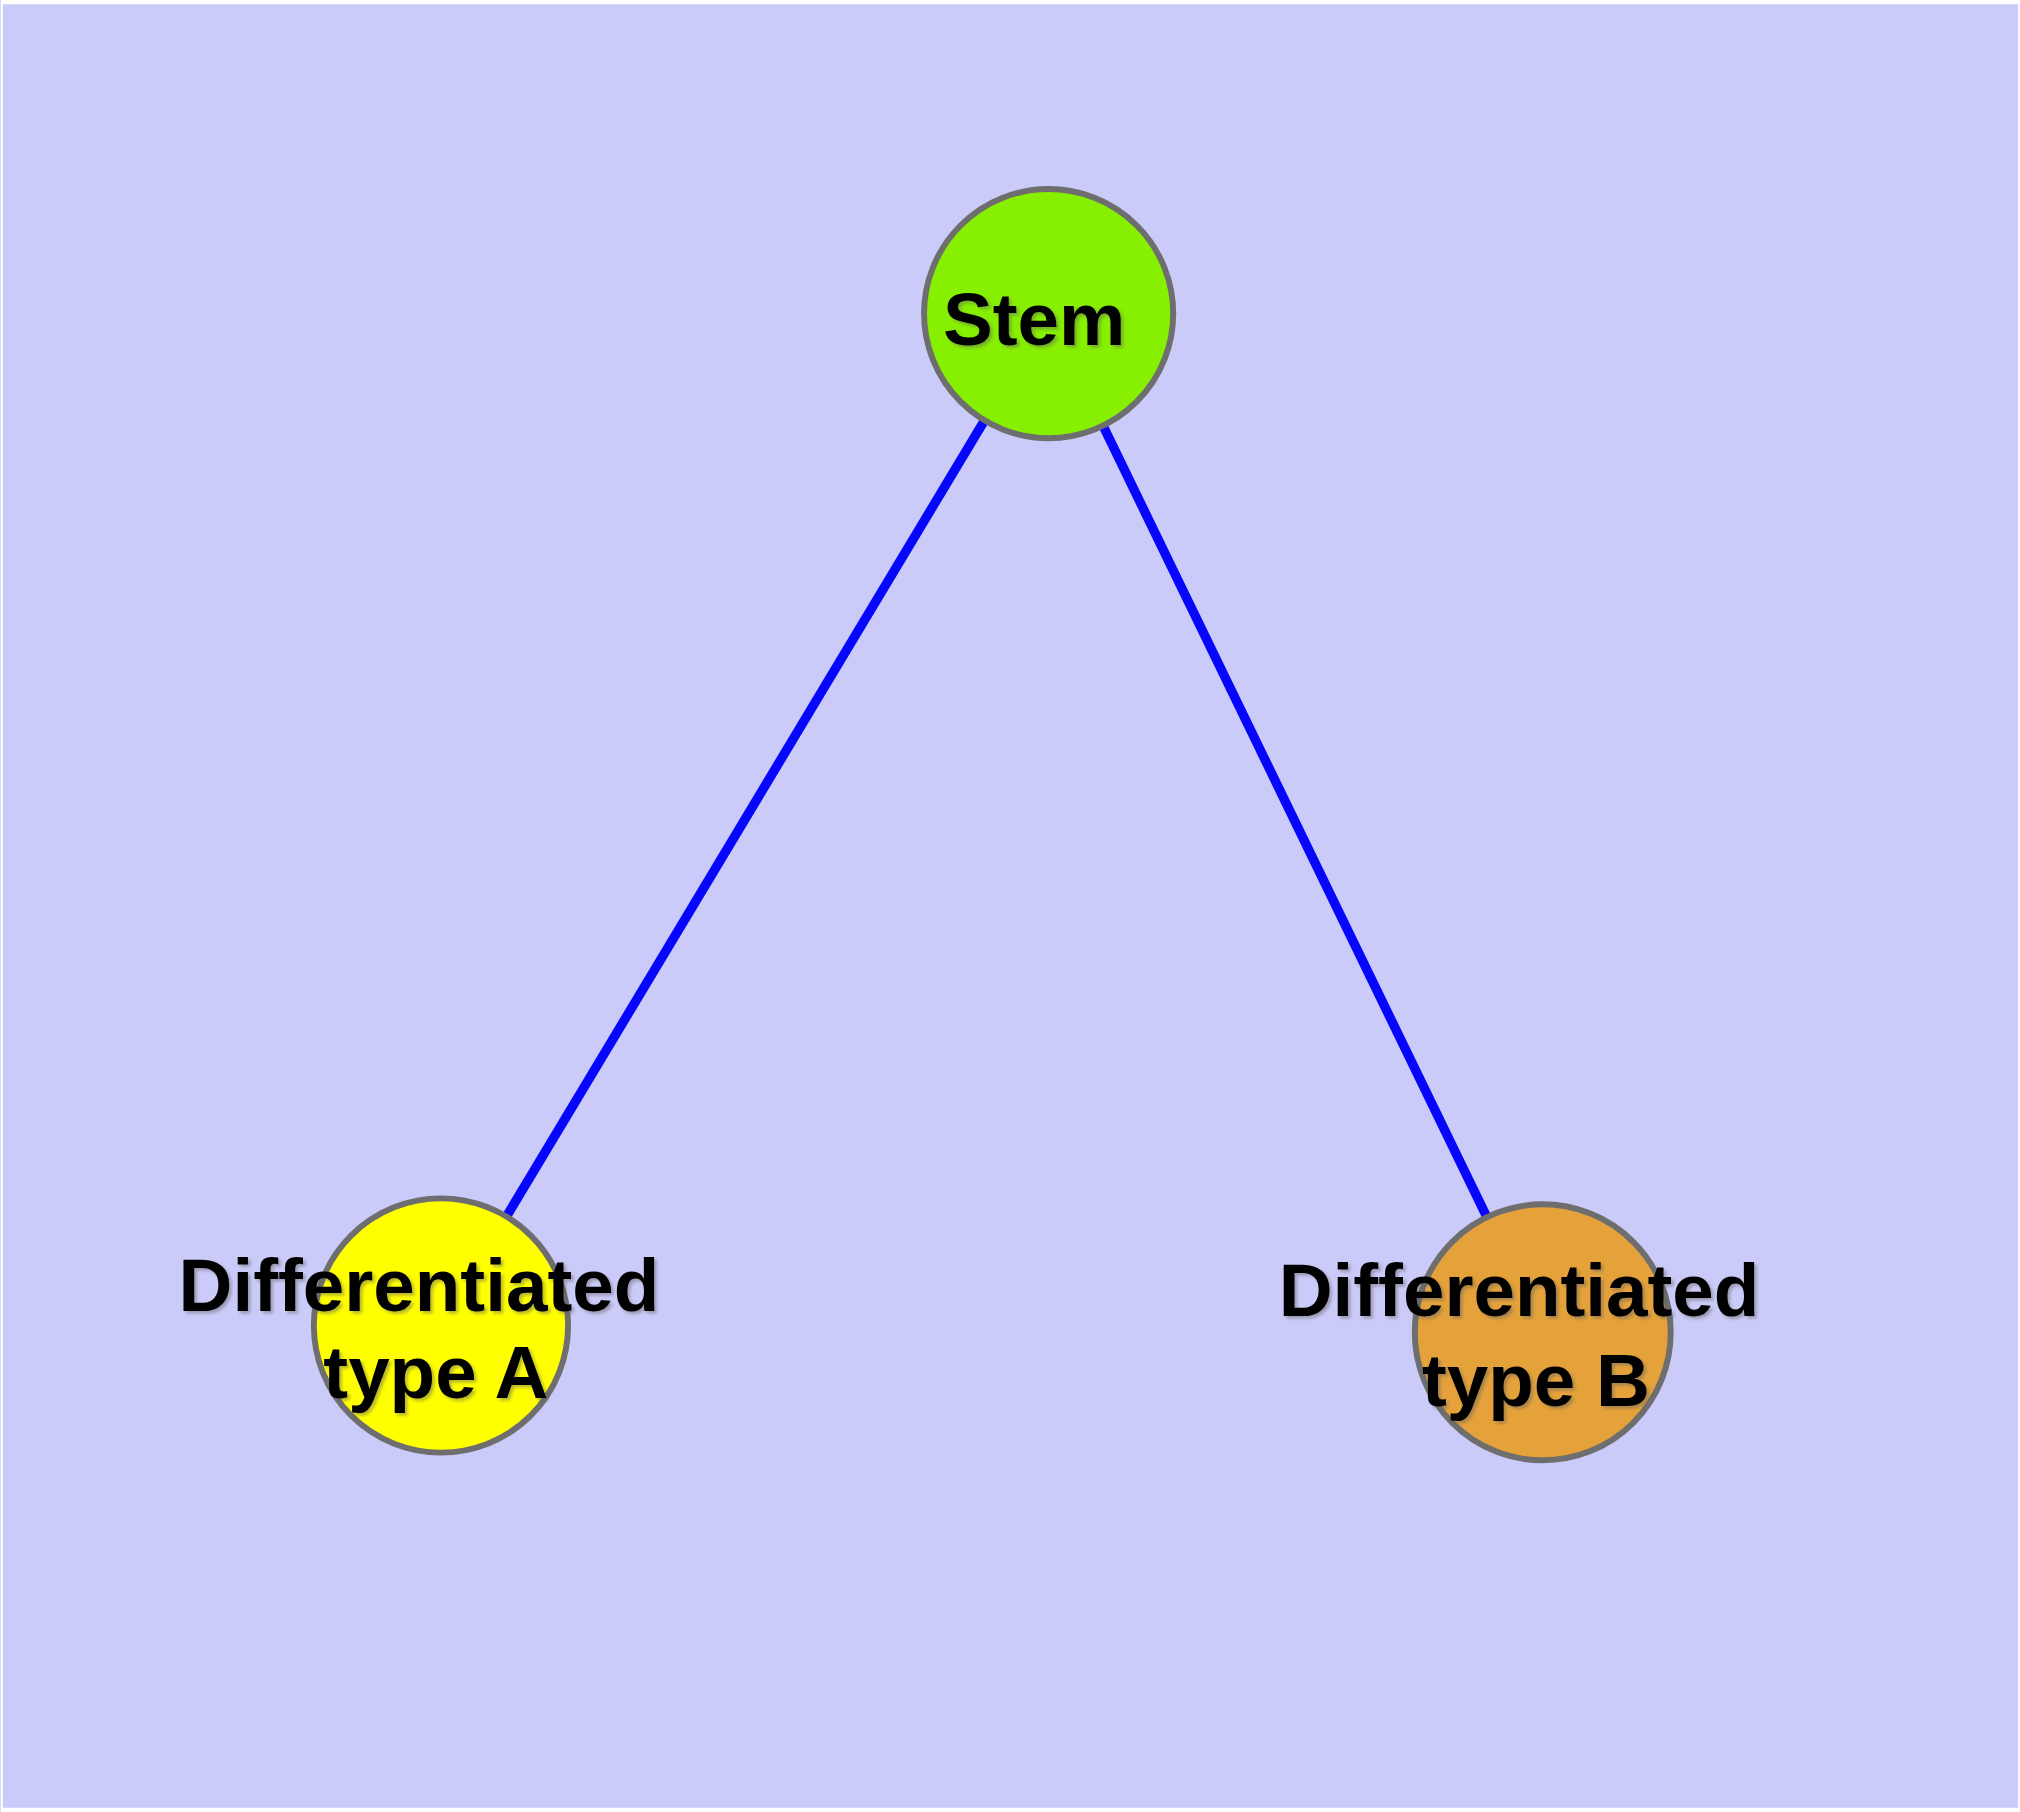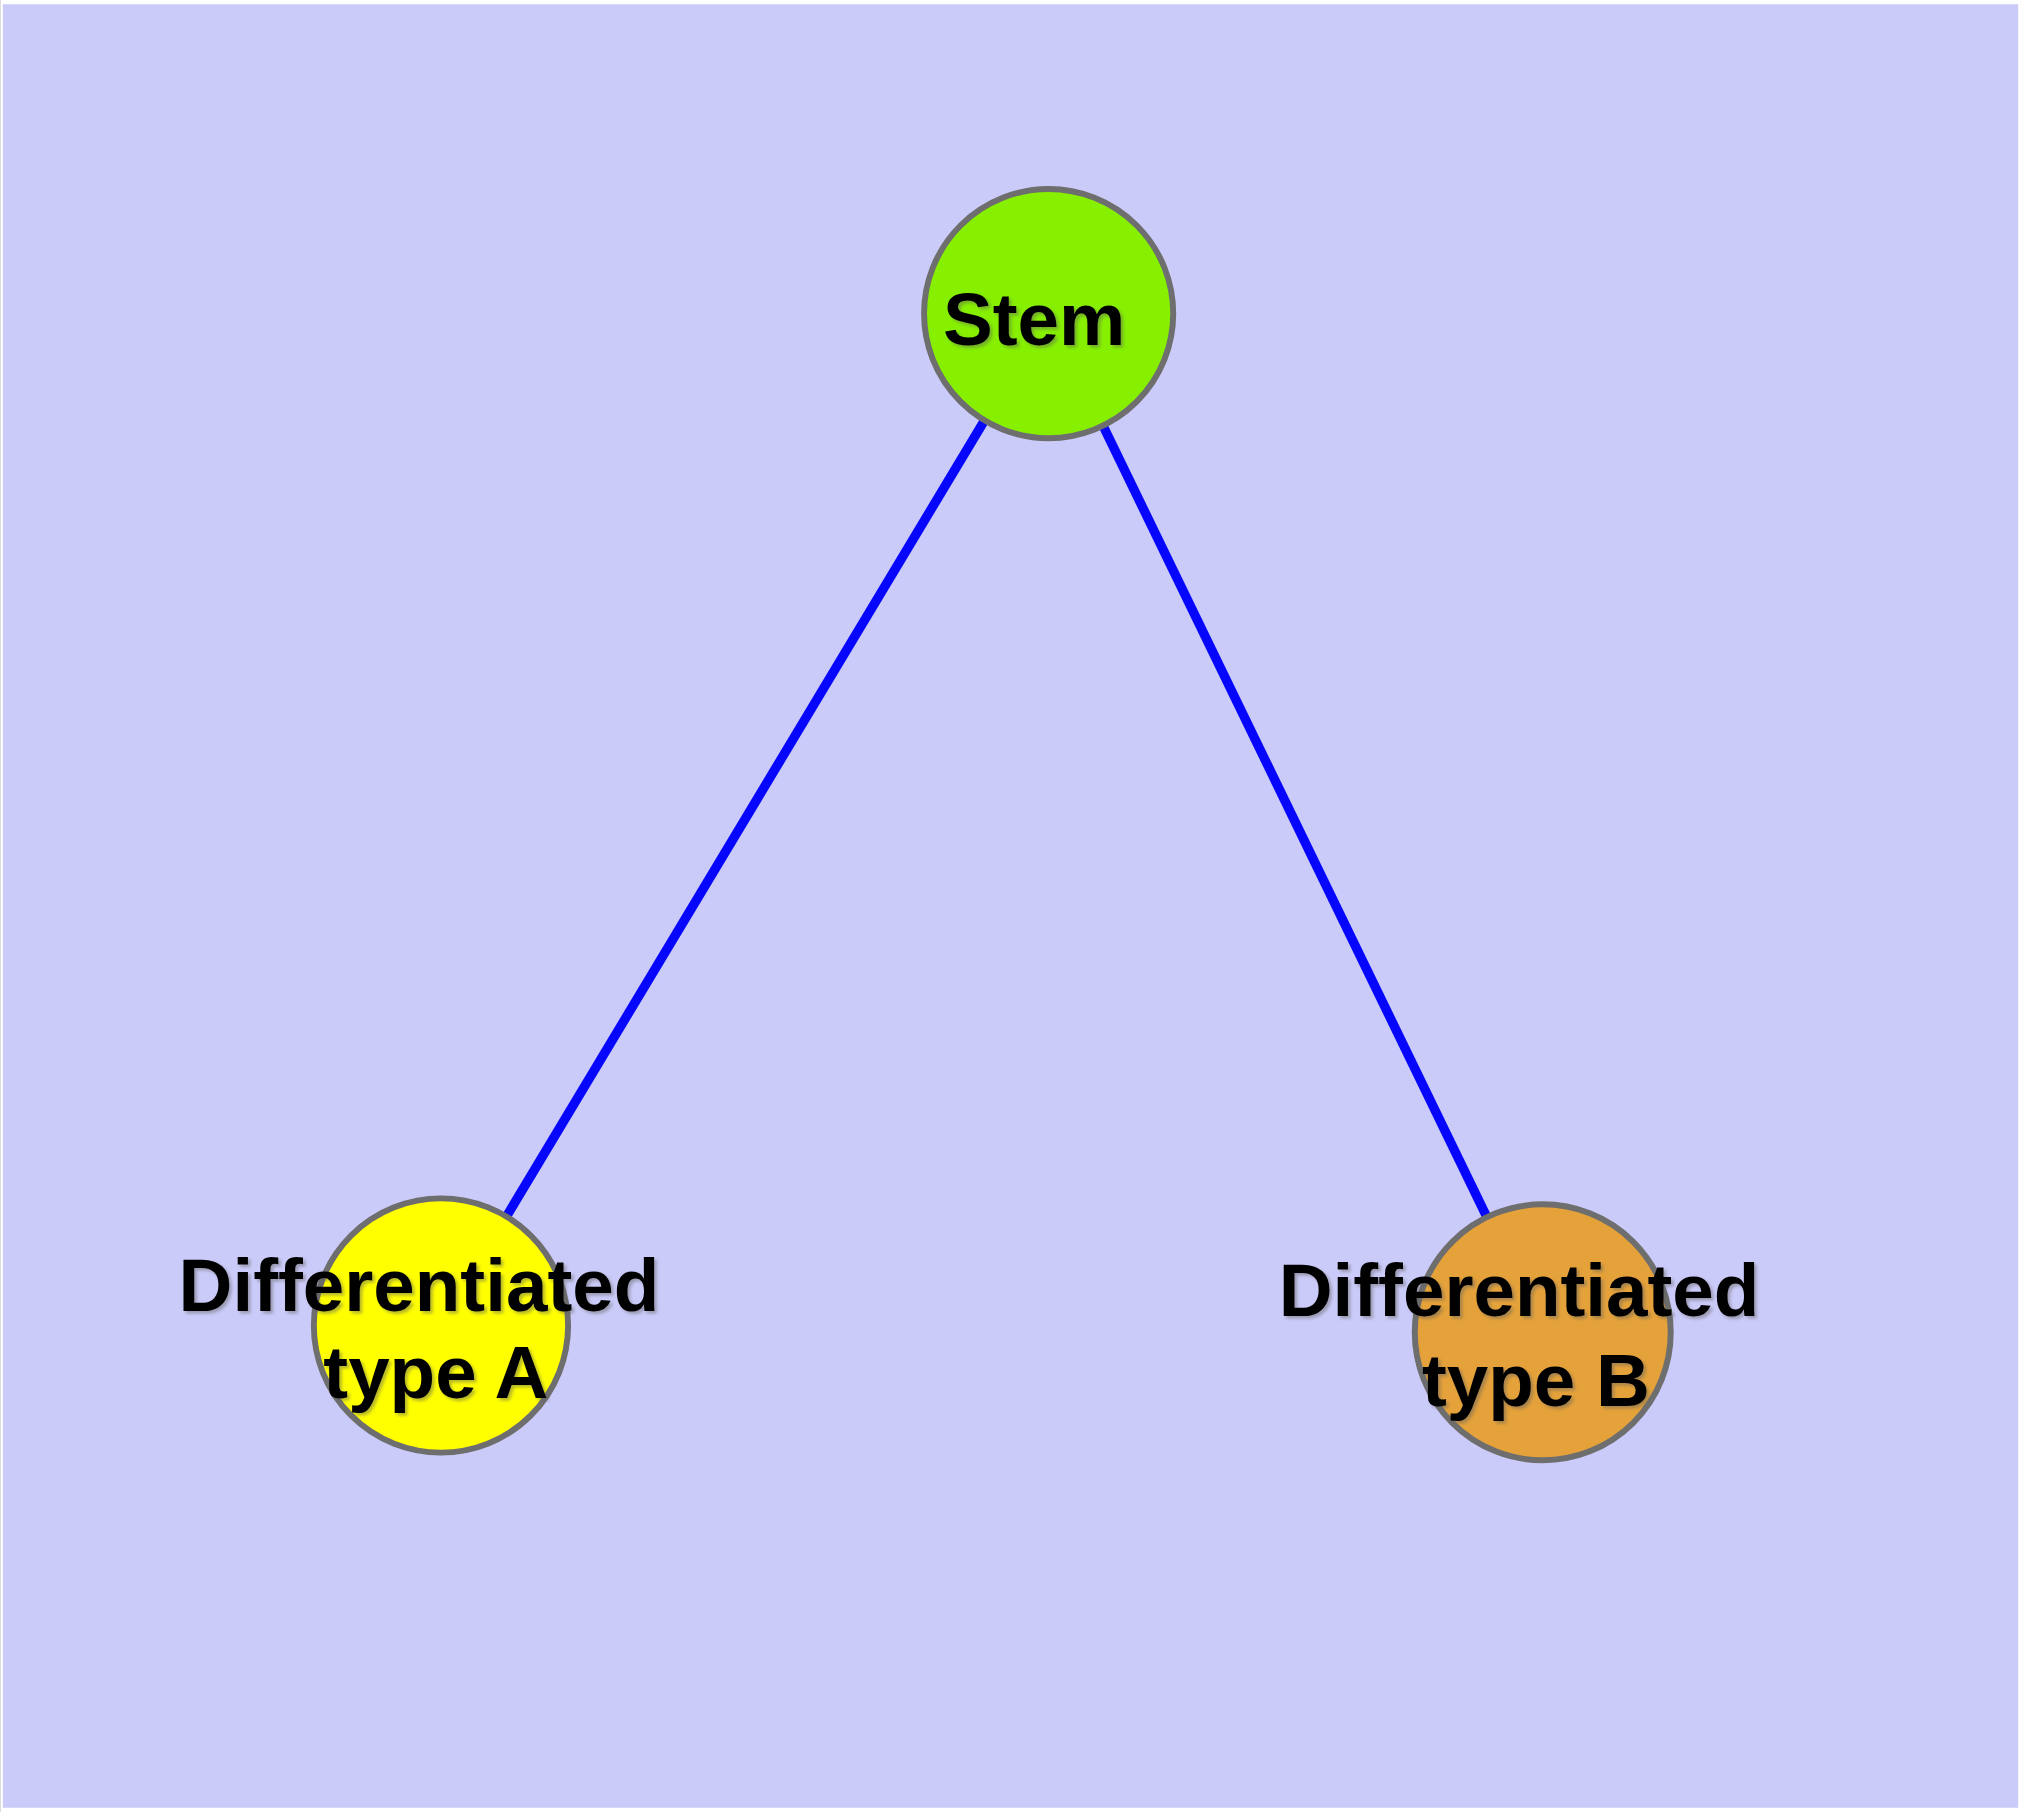"Stem" .stage { background: #737373 -> #3b82f6 }
